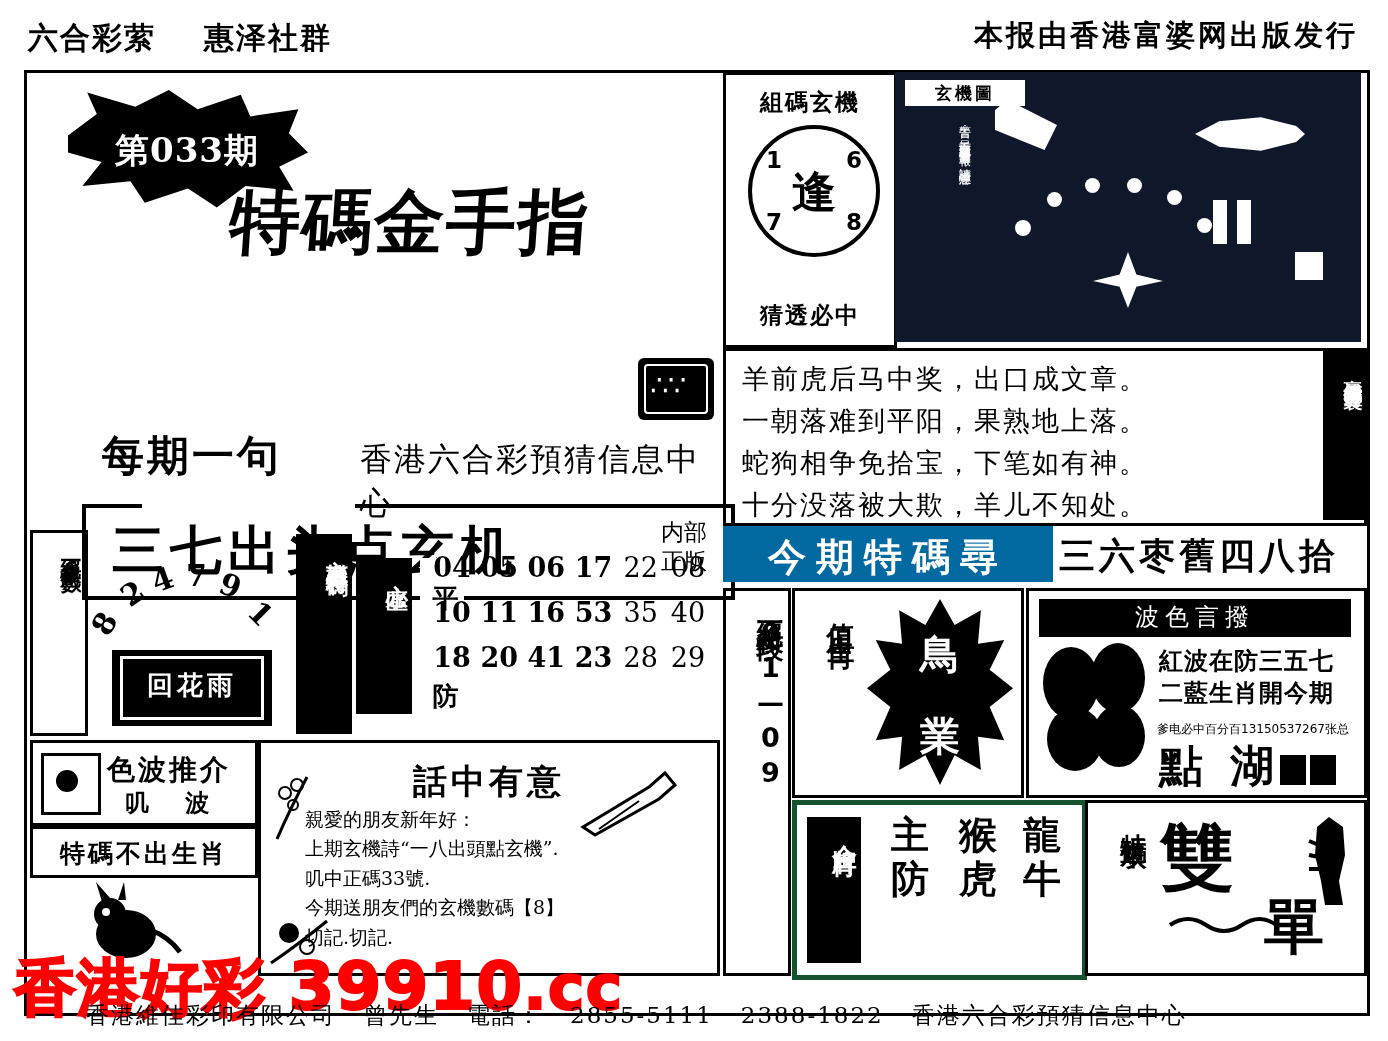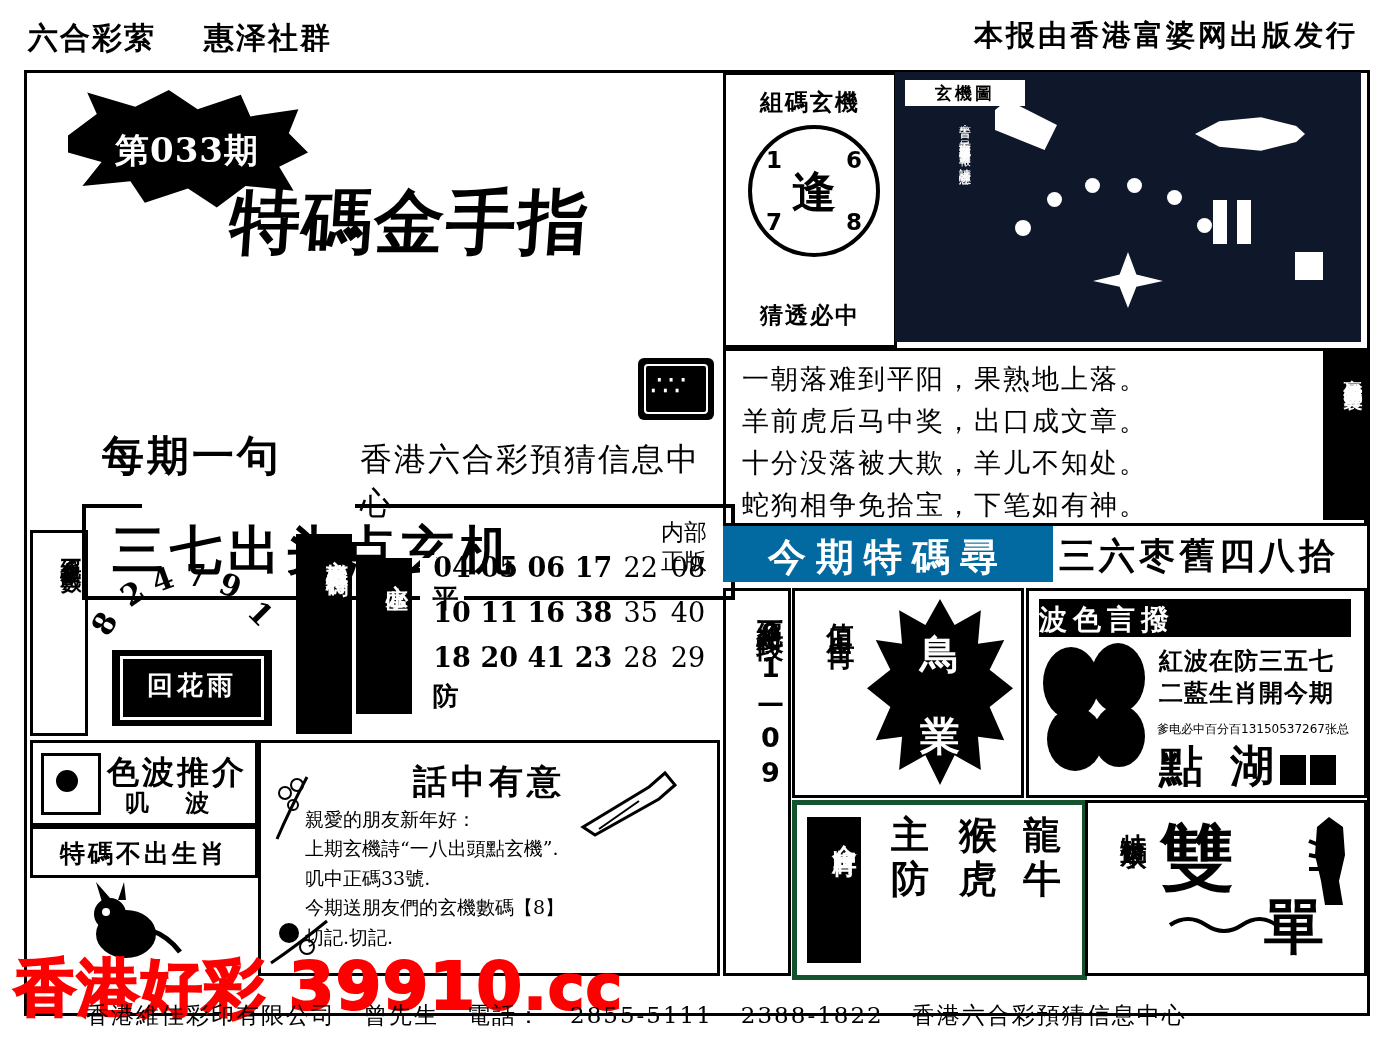"一朝落难到平阳，果熟地上落。" div.line { order: before "羊前虎后马中奖，出口成文章。" -> after "羊前虎后马中奖，出口成文章。" }
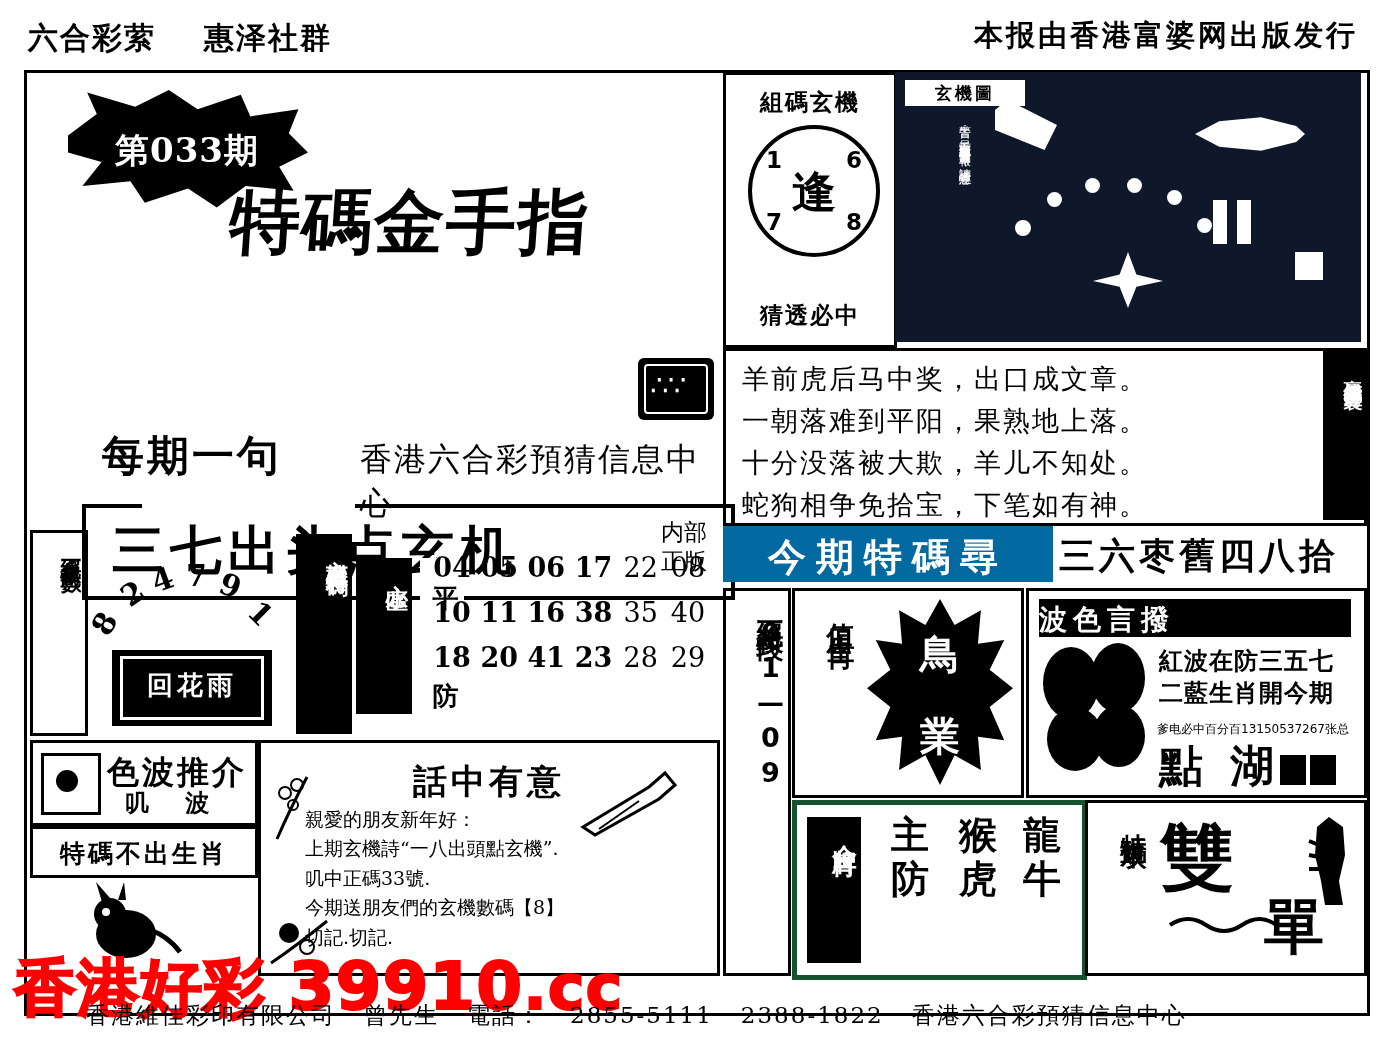"十分没落被大欺，羊儿不知处。" div.line { order: before "蛇狗相争免拾宝，下笔如有神。" -> after "蛇狗相争免拾宝，下笔如有神。" }
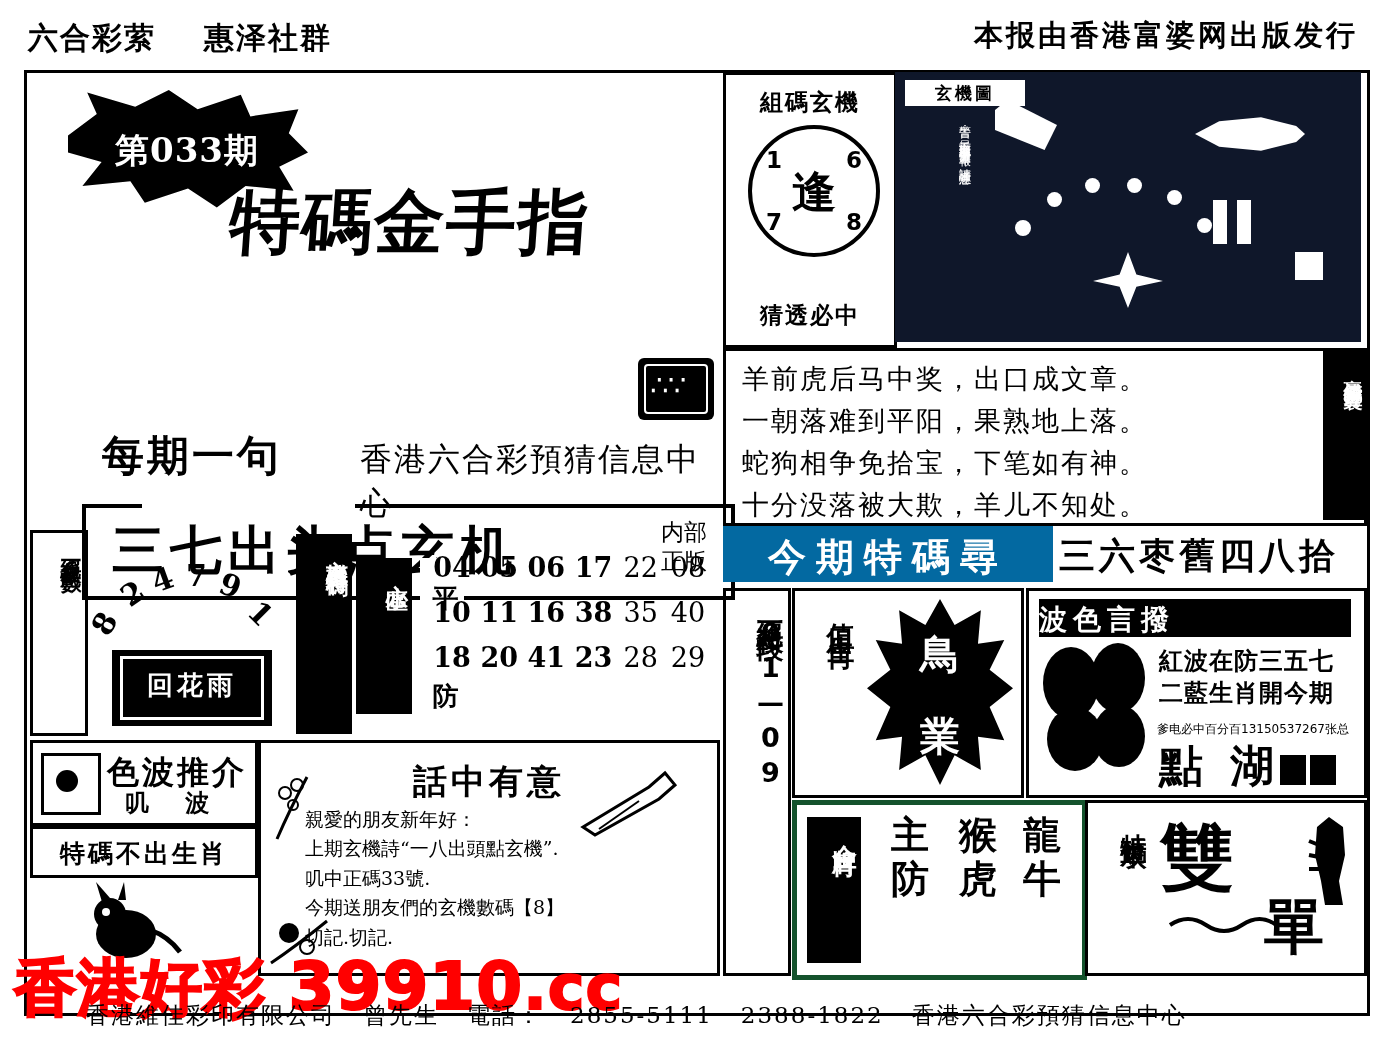"38" div.cell { text: 38 -> 53 }
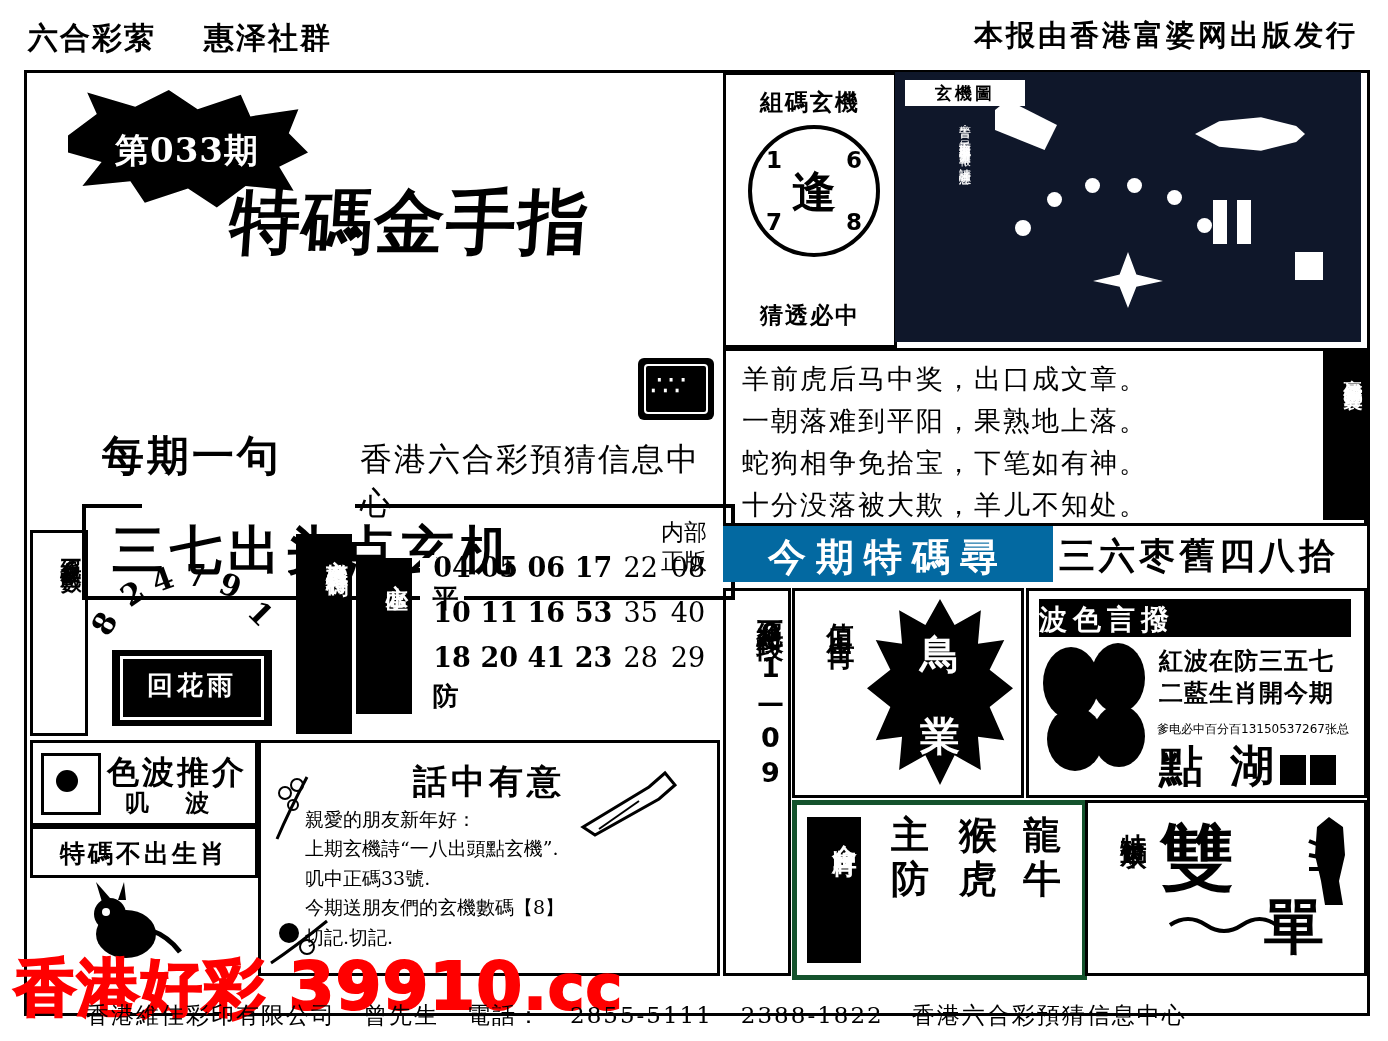"波色言撥" .wave-top span { font-size: 28px -> 24px; font-weight: bold -> normal; text-align: left -> center }
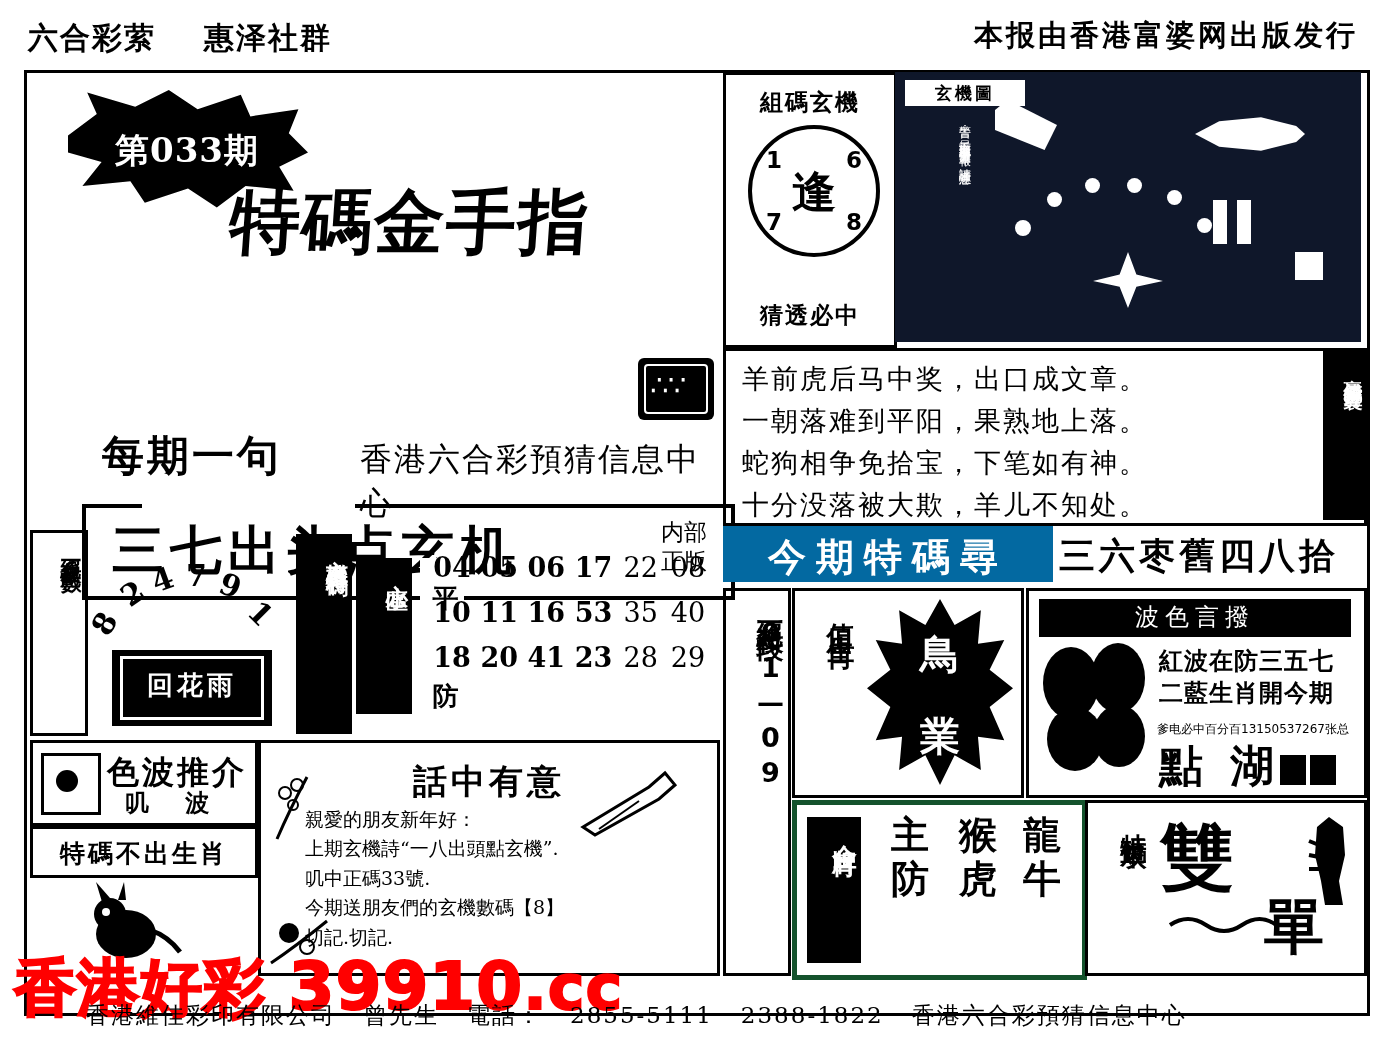"色波推介" .cw-t { font-size: 32px -> 28px }
